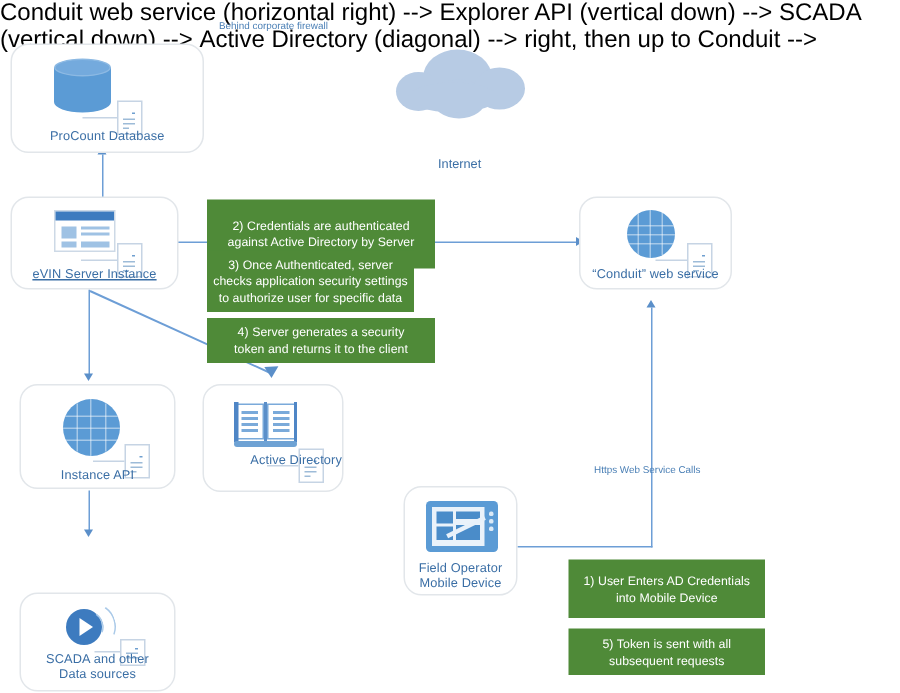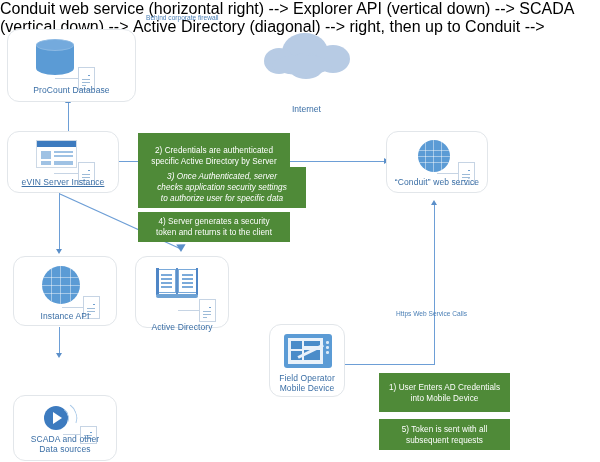"specific Active Directory by Server" div { text: specific -> against }
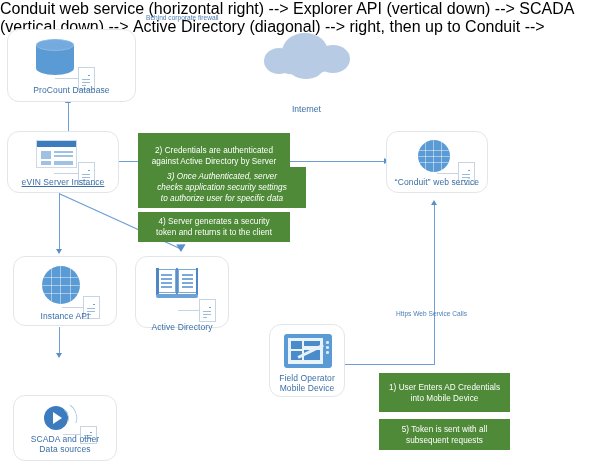"3) Once Authenticated, server" div.callout { font-style: italic -> none; width: 168px -> 138px }
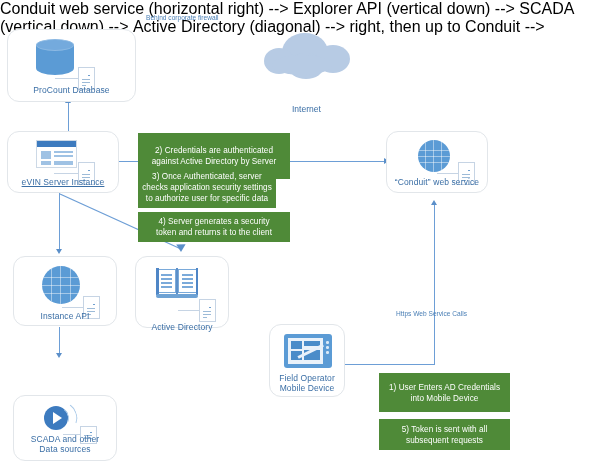"Active Directory" div.node-label { text-align: none -> right; top: 65px -> 44px }
